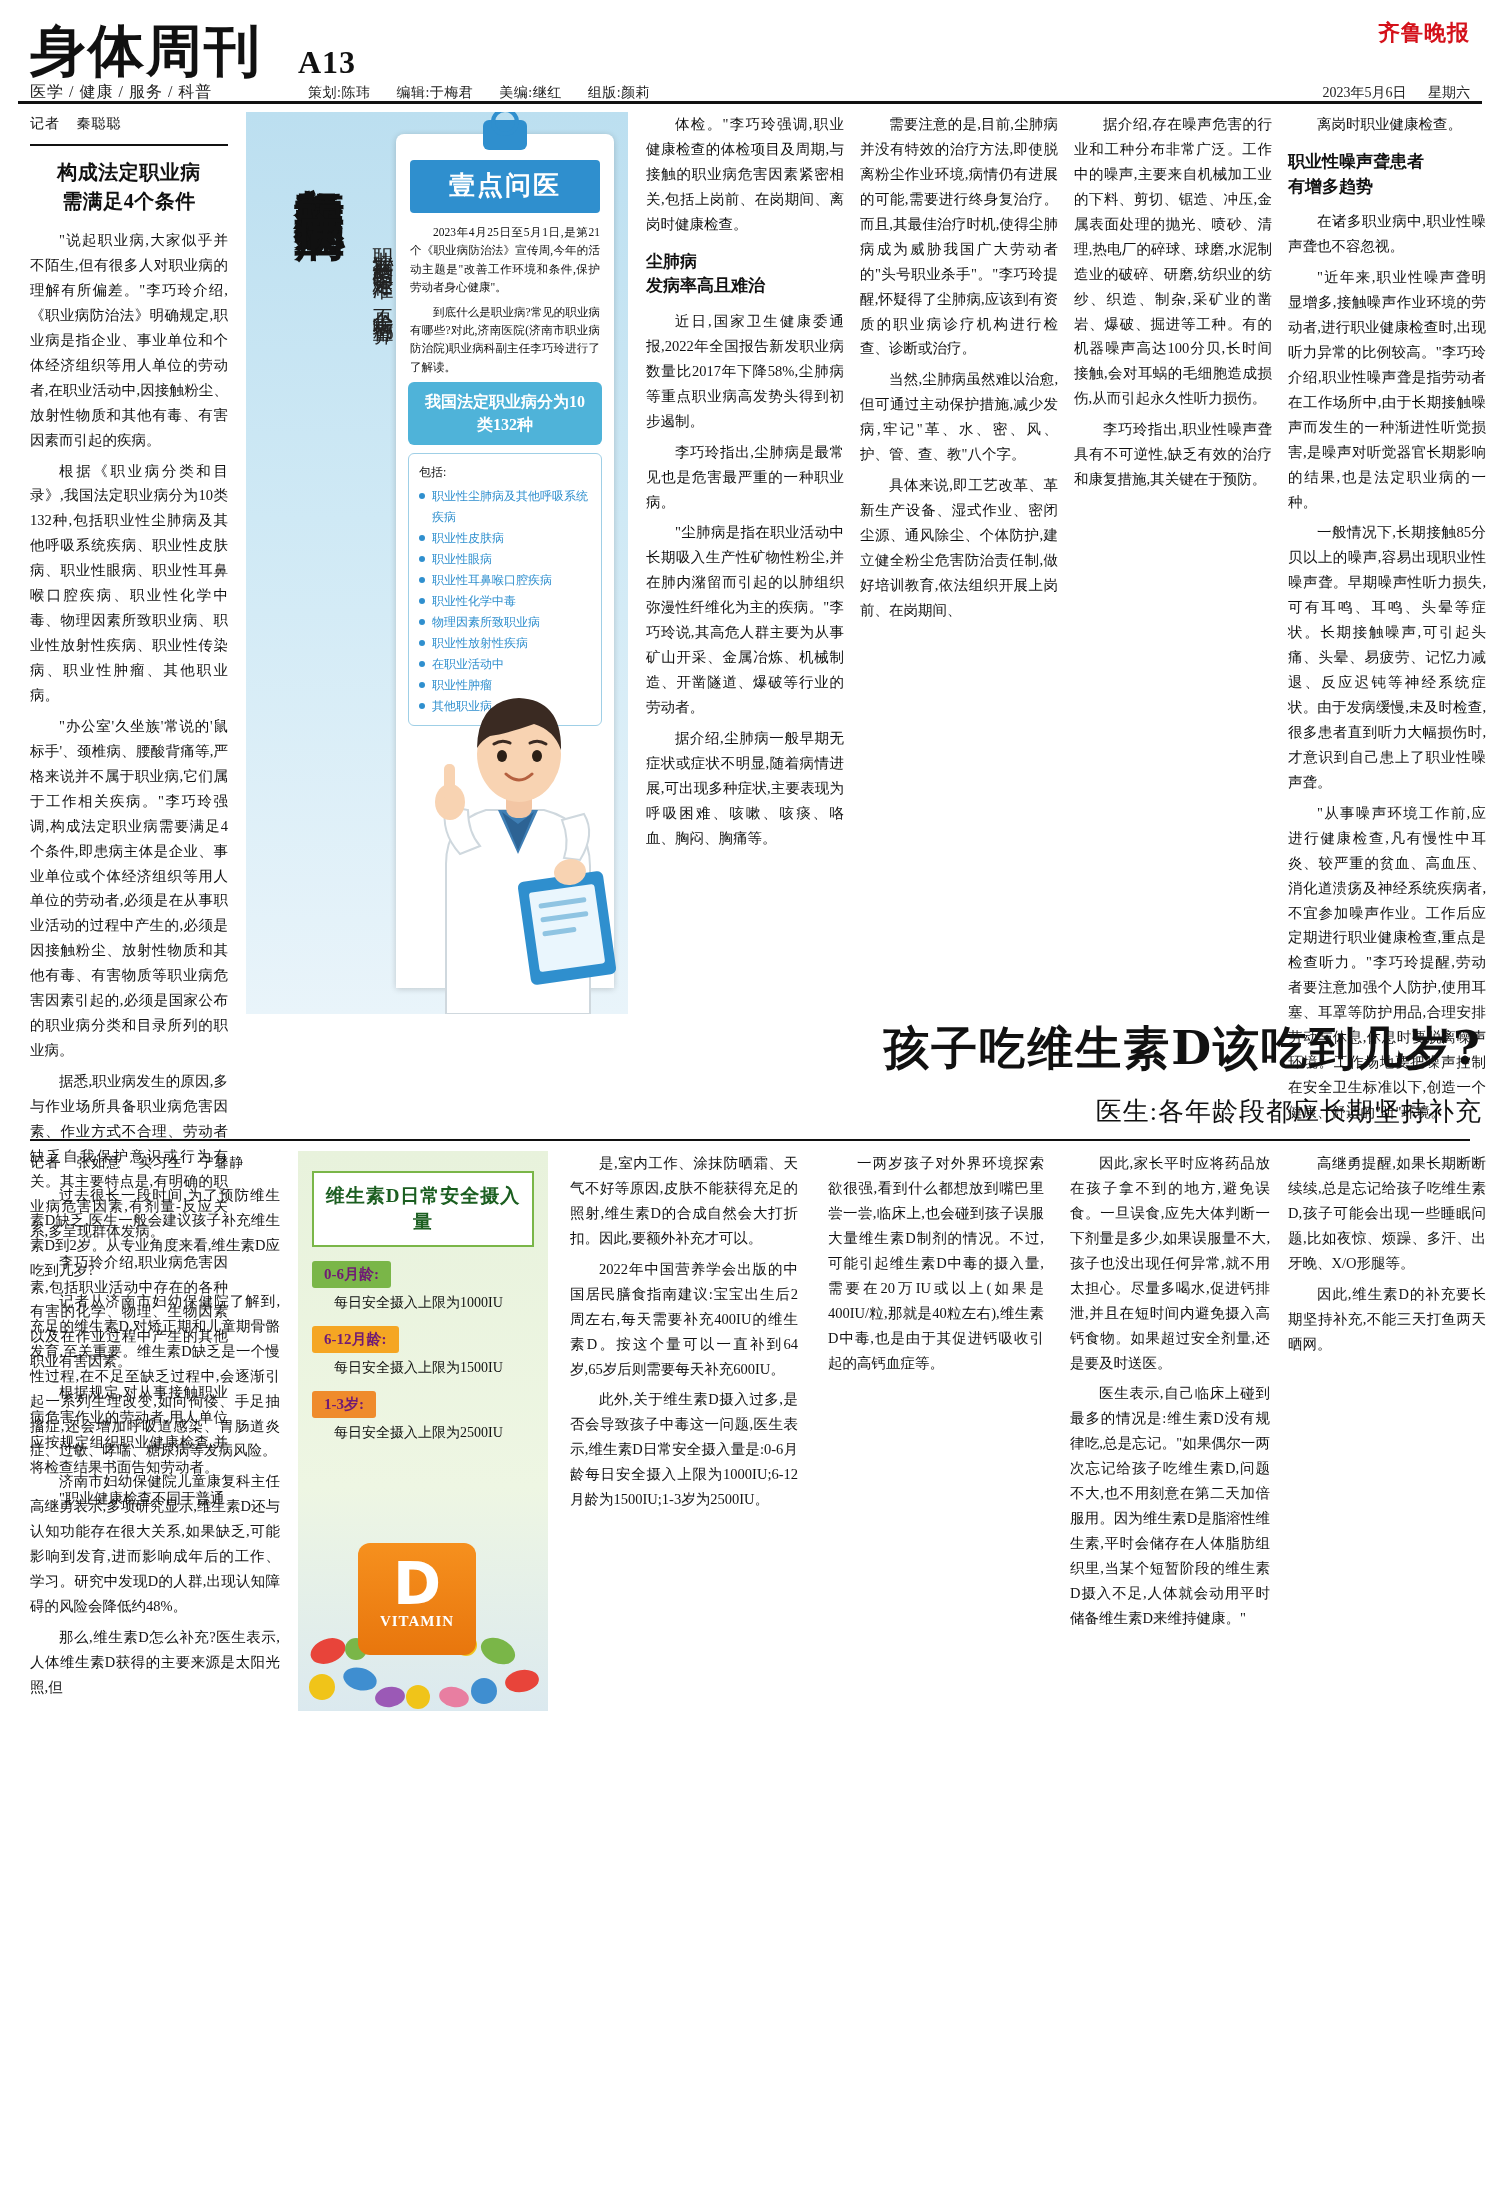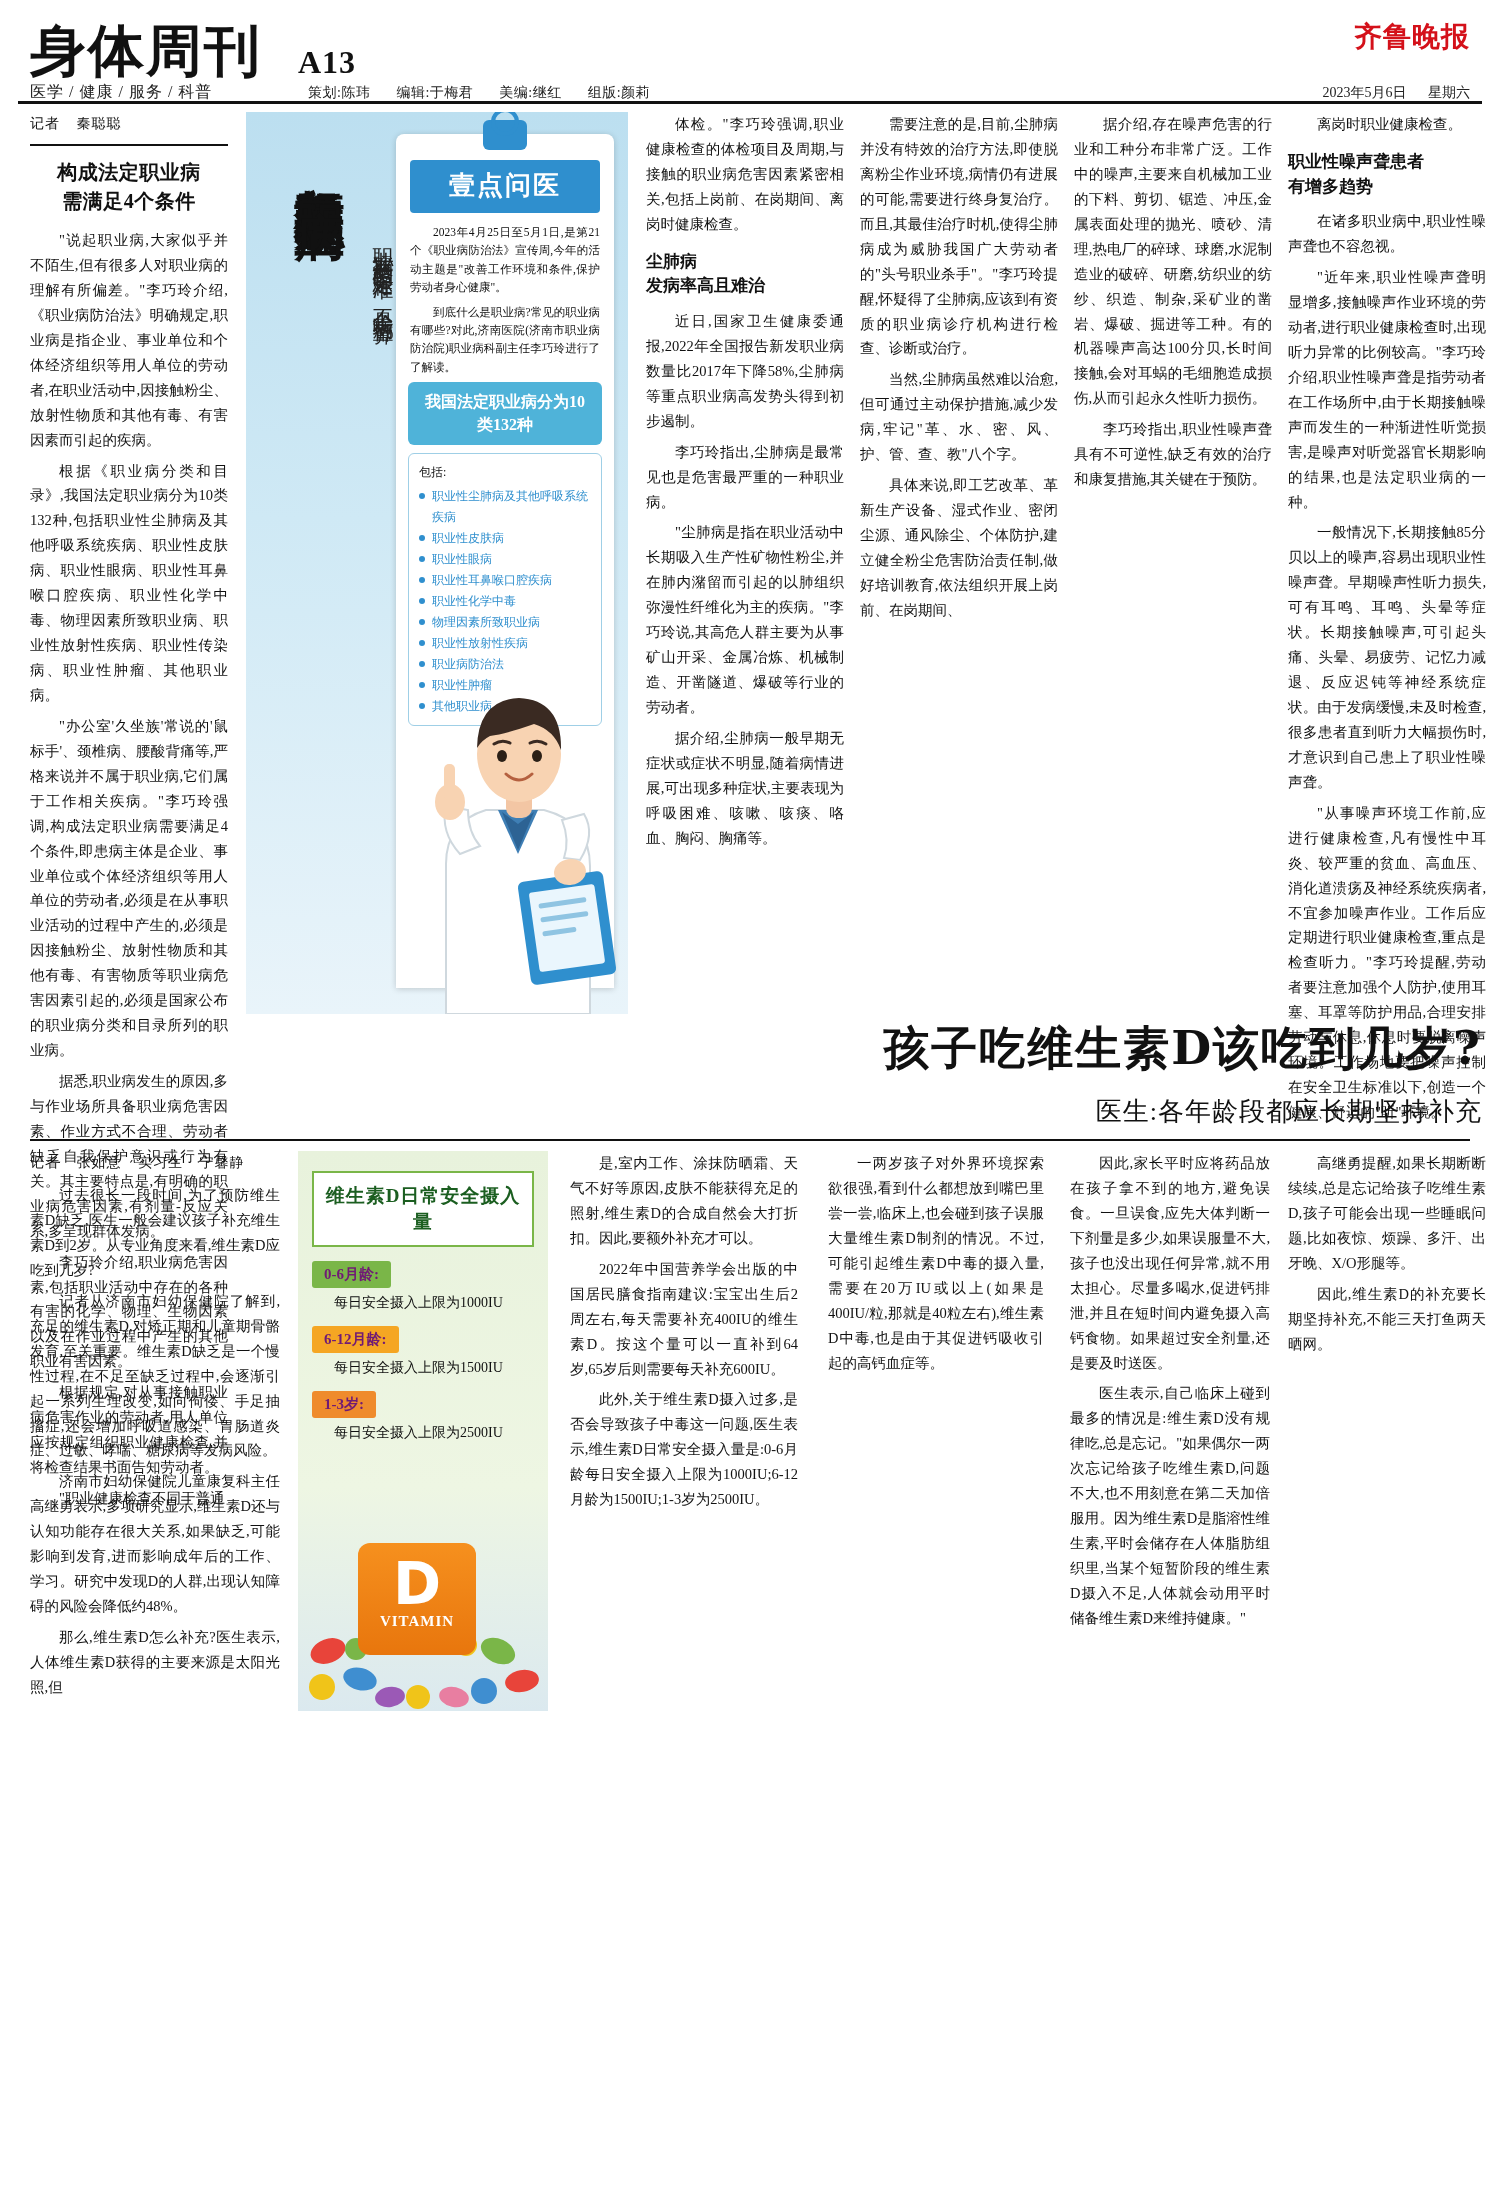"齐鲁晚报" .mast-brand { font-size: 28px -> 22px }
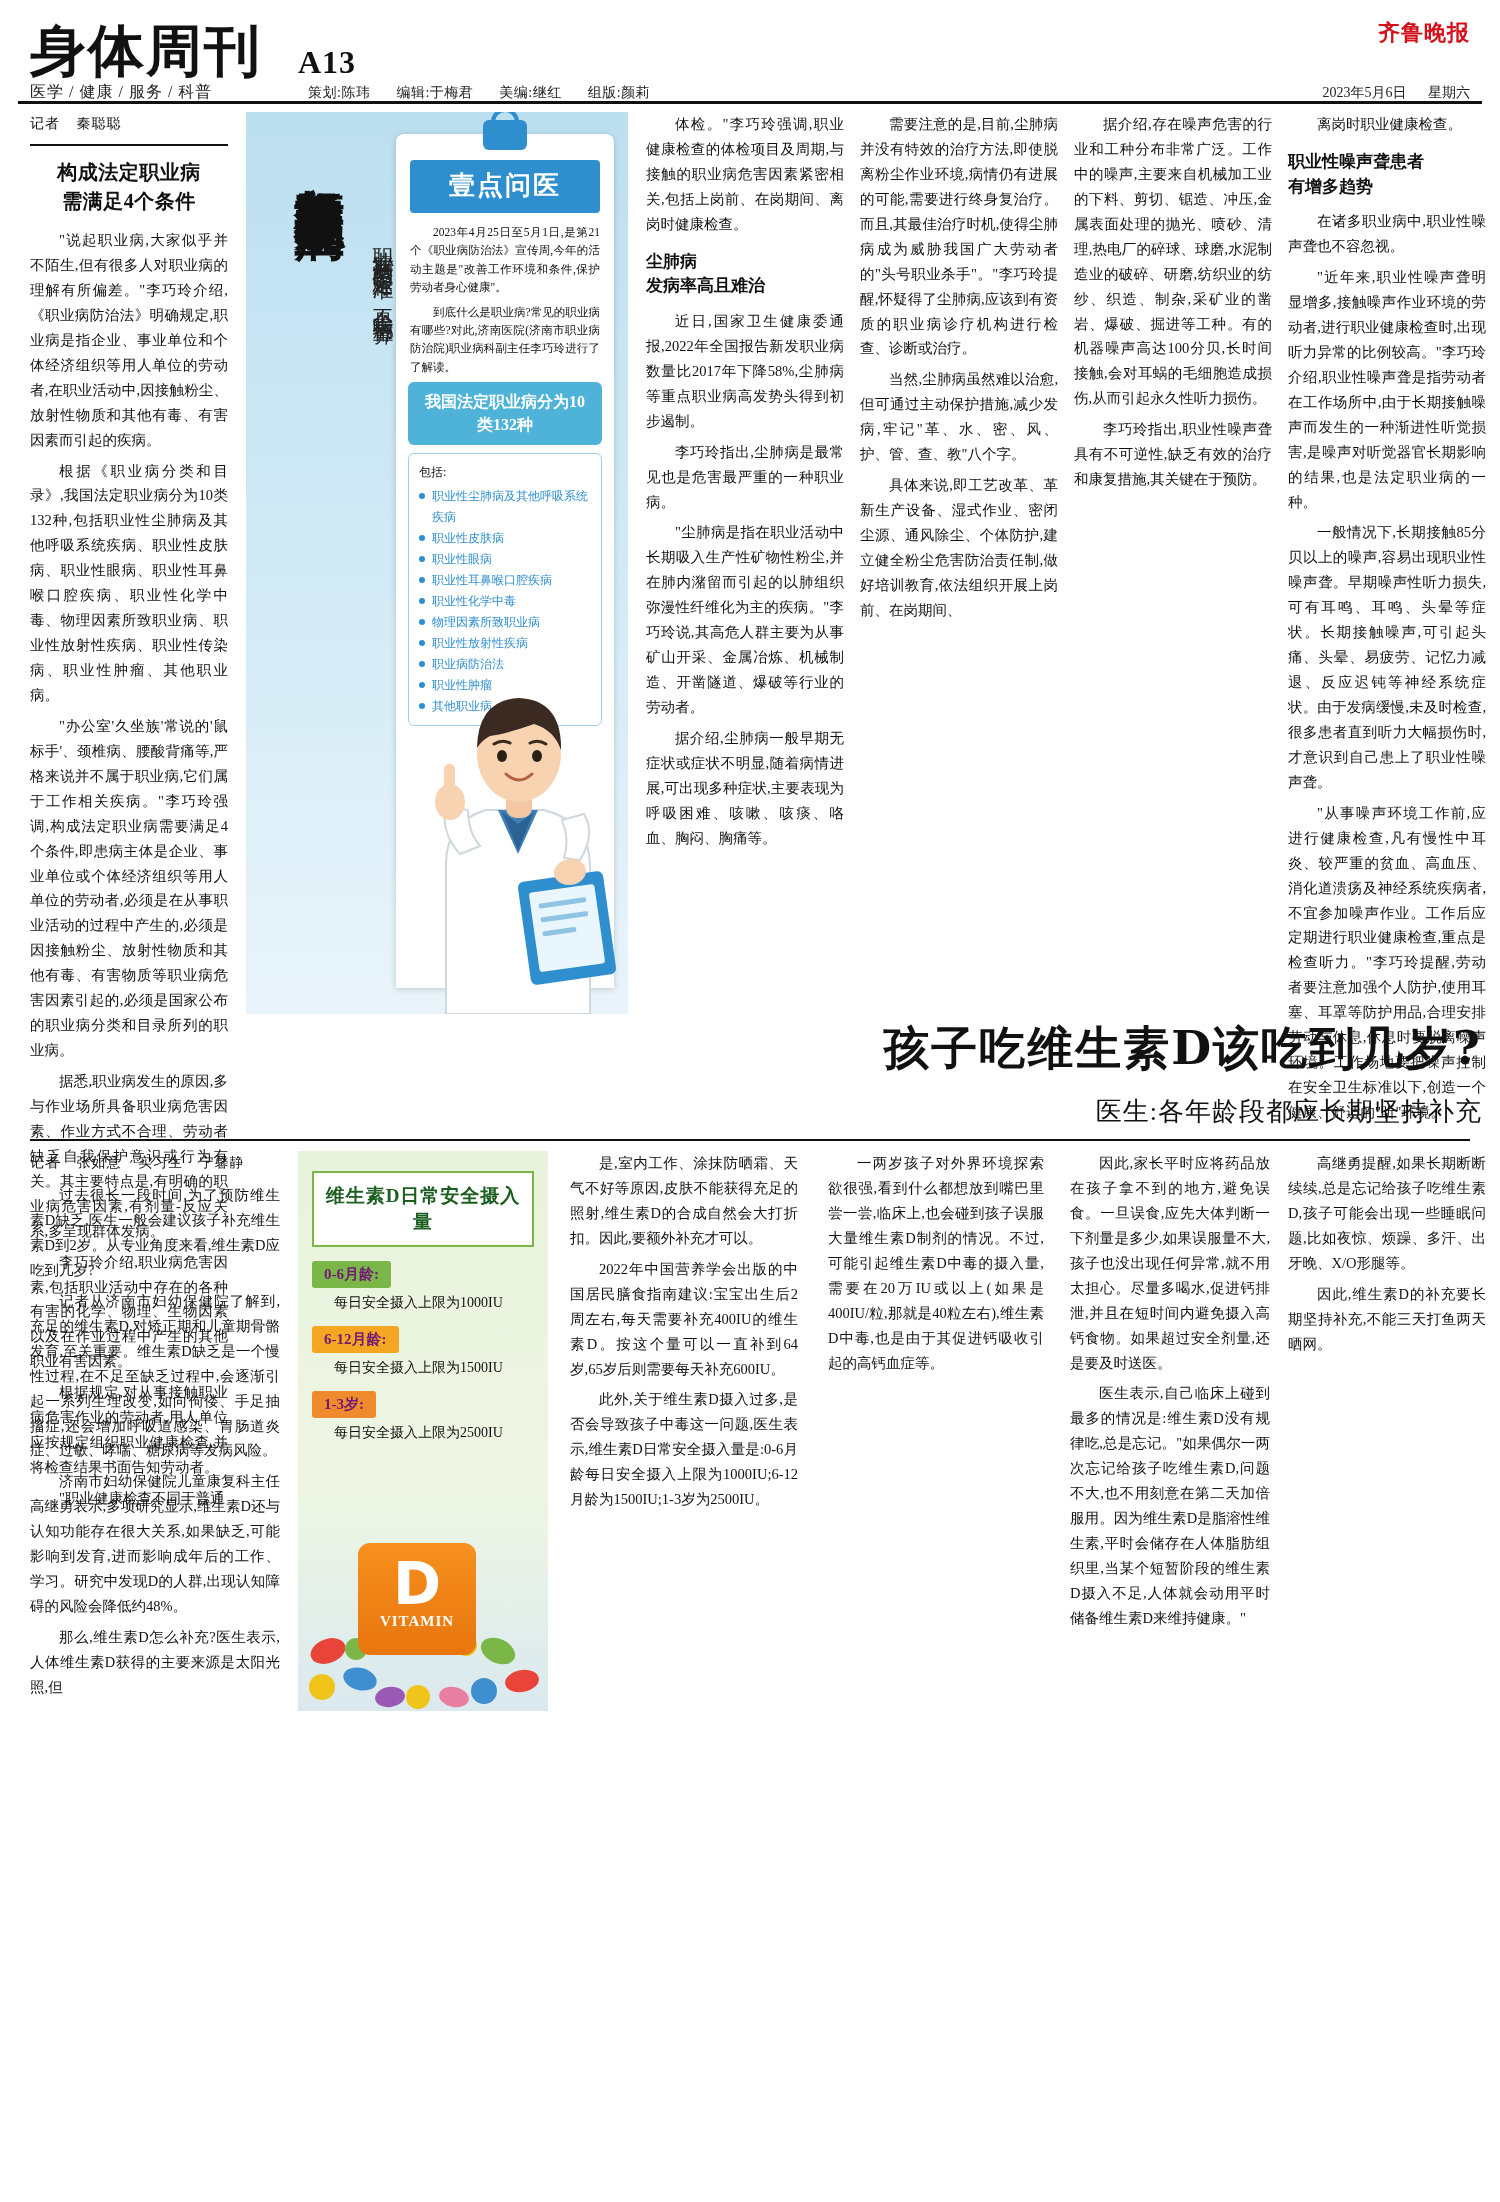"职业病防治法" li { text: 职业病防治法 -> 在职业活动中 }
